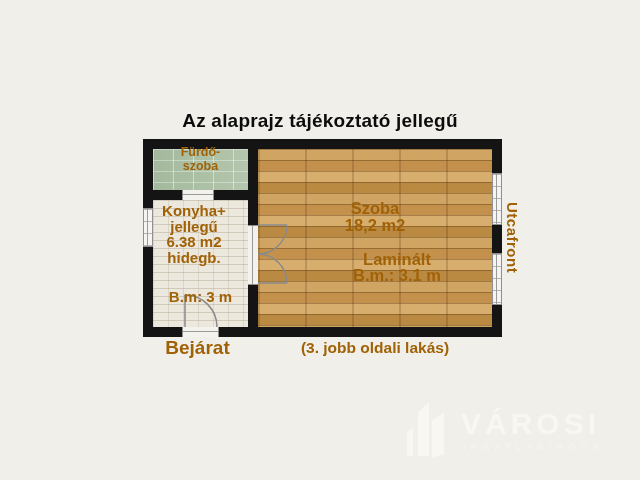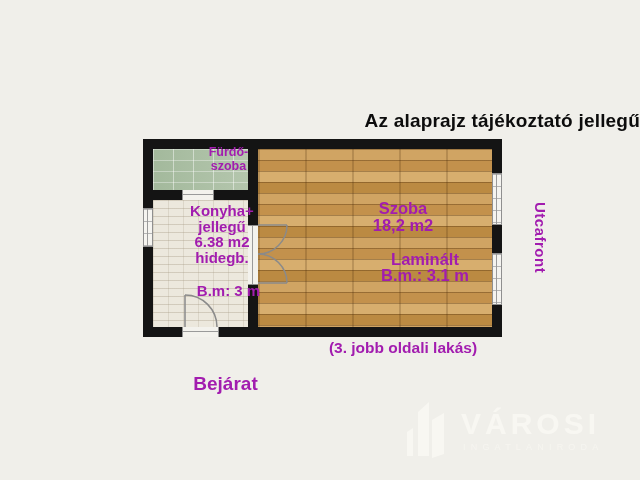"Az alaprajz tájékoztató jellegű" .title { text-align: right -> center }
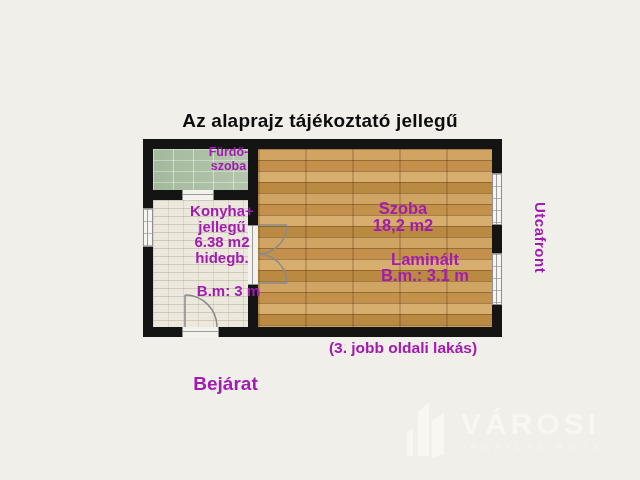"Fürdő-" .lbl { color: #a21caf -> #a16207; padding-left: 28px -> none }
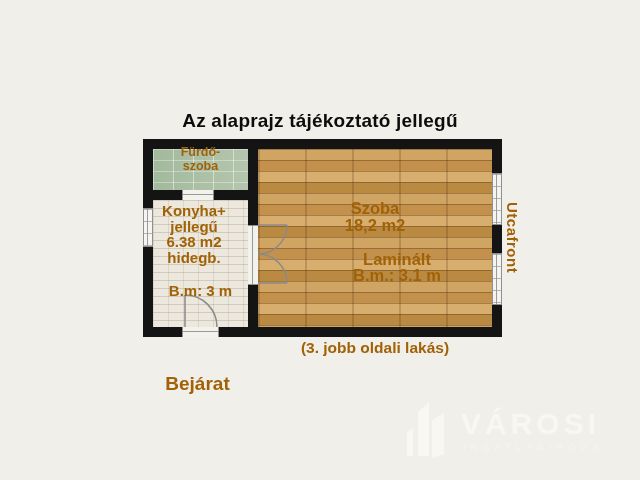"B.m: 3 m" .lbl-kitchen-cm { top: 282px -> 288px }
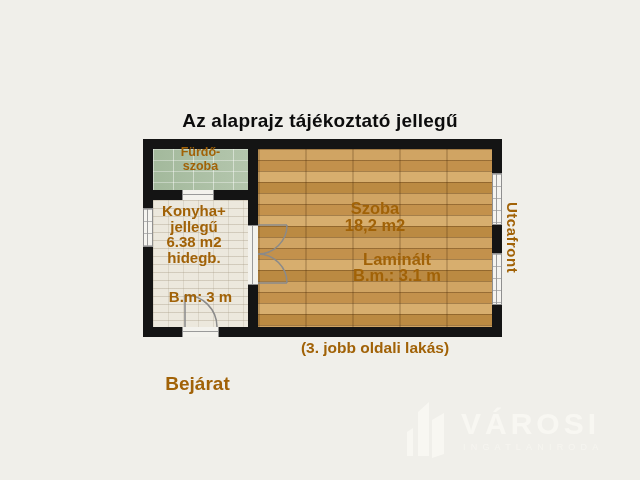"Bejárat" .lbl-entrance { margin-top: 36px -> none }
